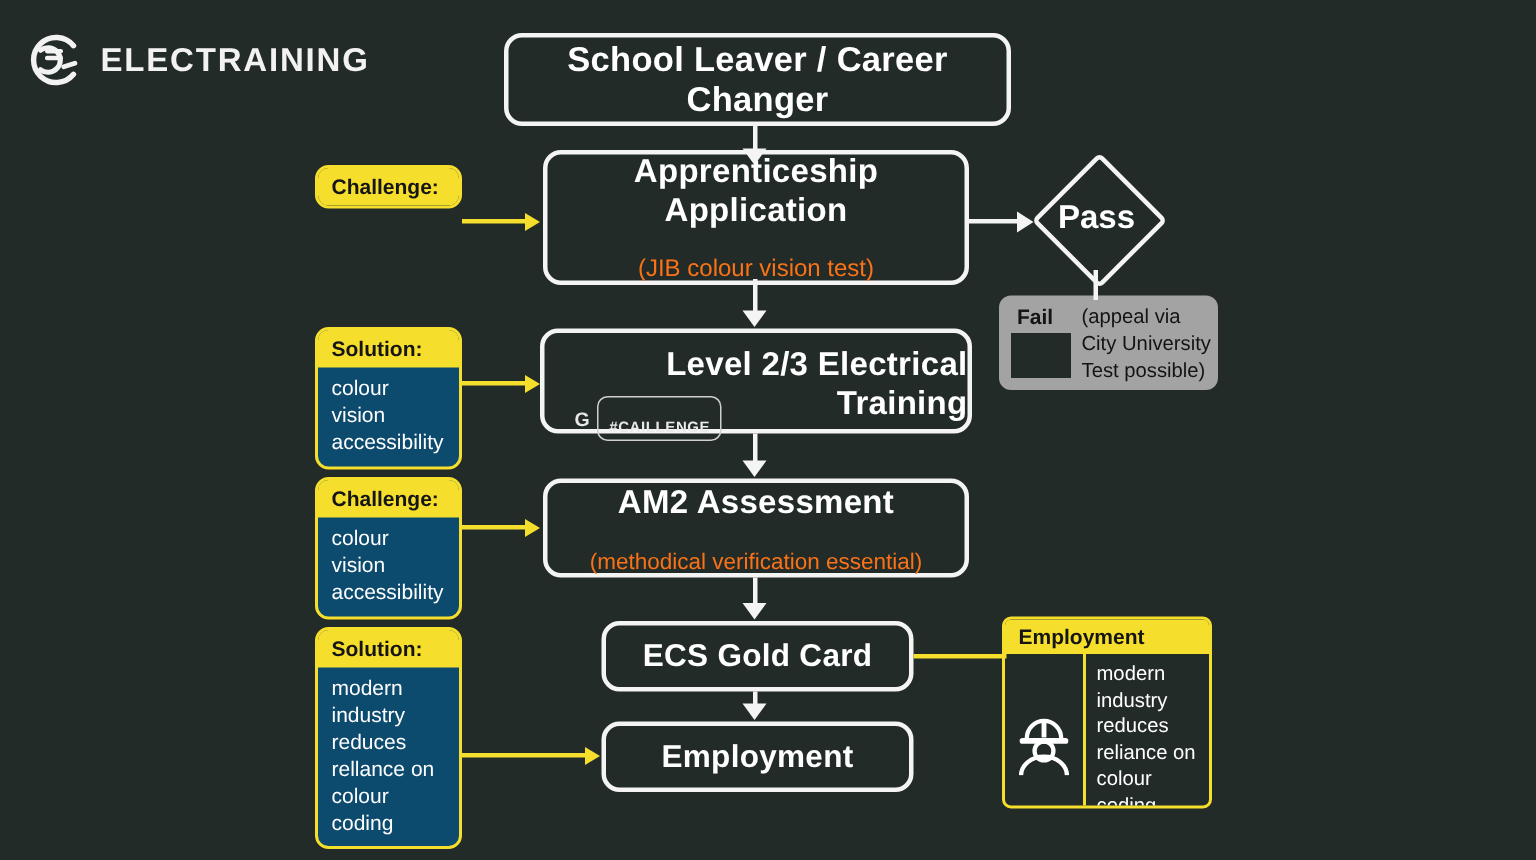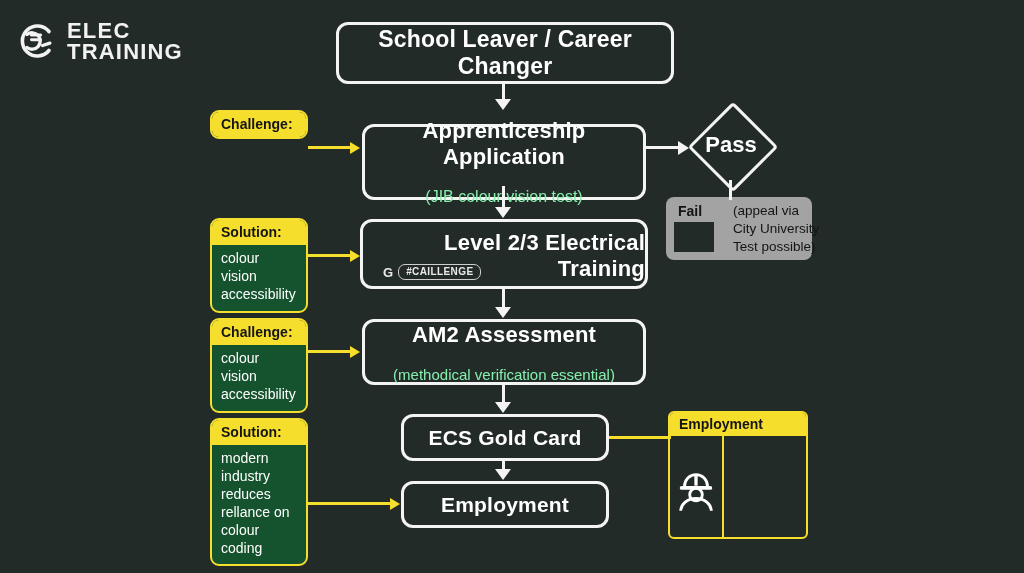"ELEC" #logo .words { flex-direction: column -> row }
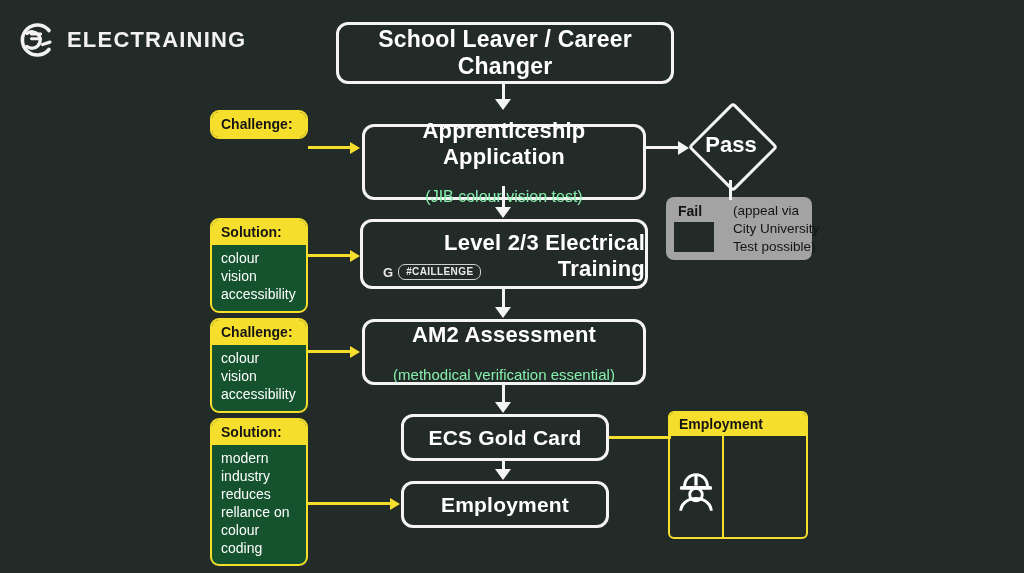"Challenge:" .callout { background: #14532d -> #0c4a6e }
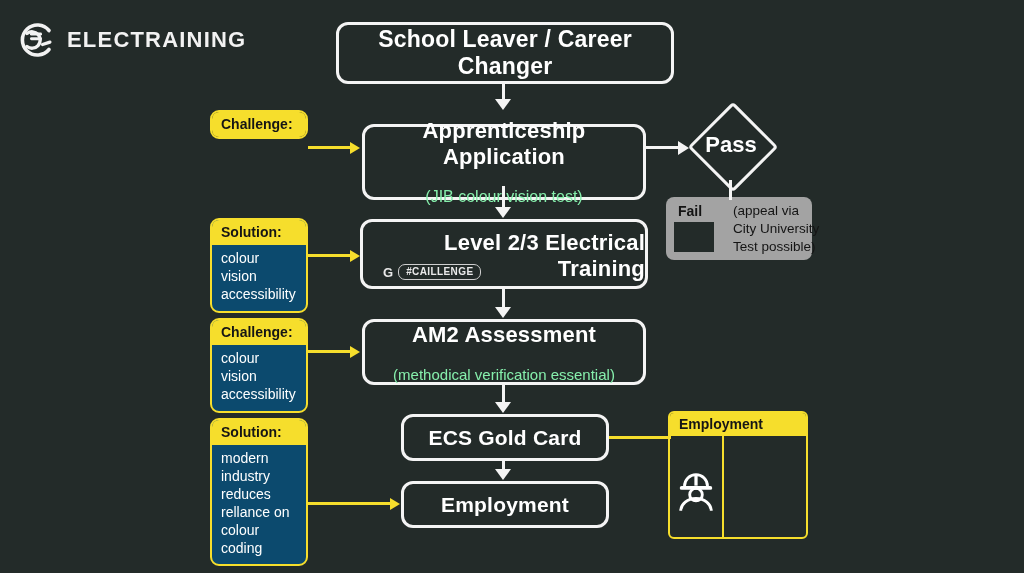"Apprenticeship Application" #n-apprentice { height: 76px -> 90px; top: 124px -> 100px }
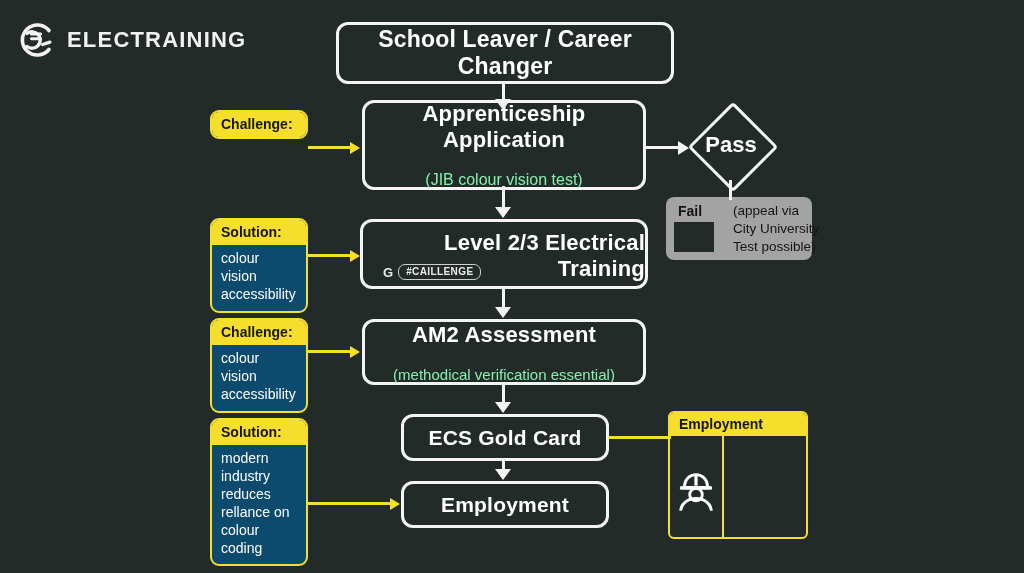"(JIB colour vision test)" .node .sub { color: #86efac -> #f97316 }
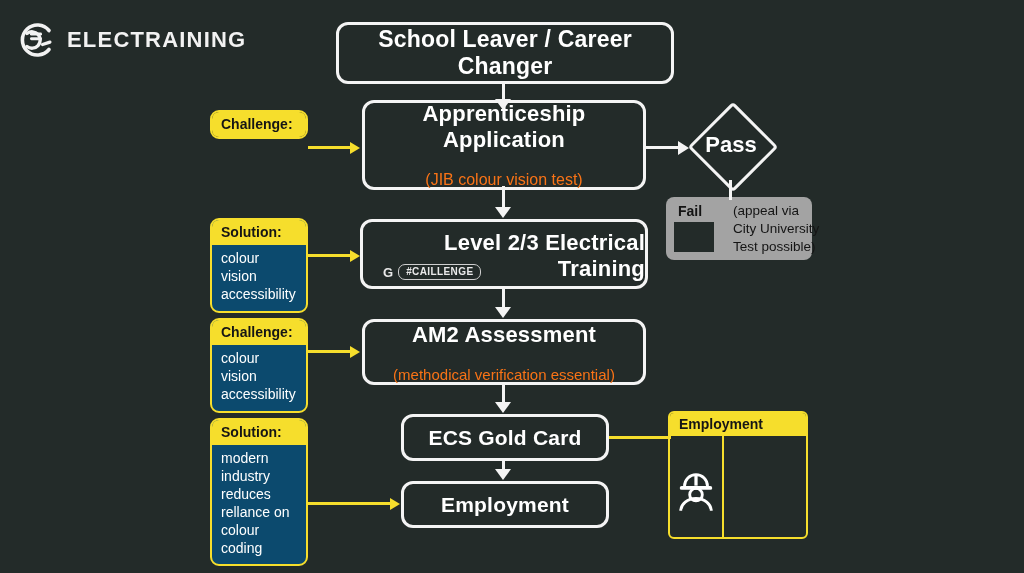"(appeal via City University Test" #fail-box .fail-txt { left: 67px -> 55px }
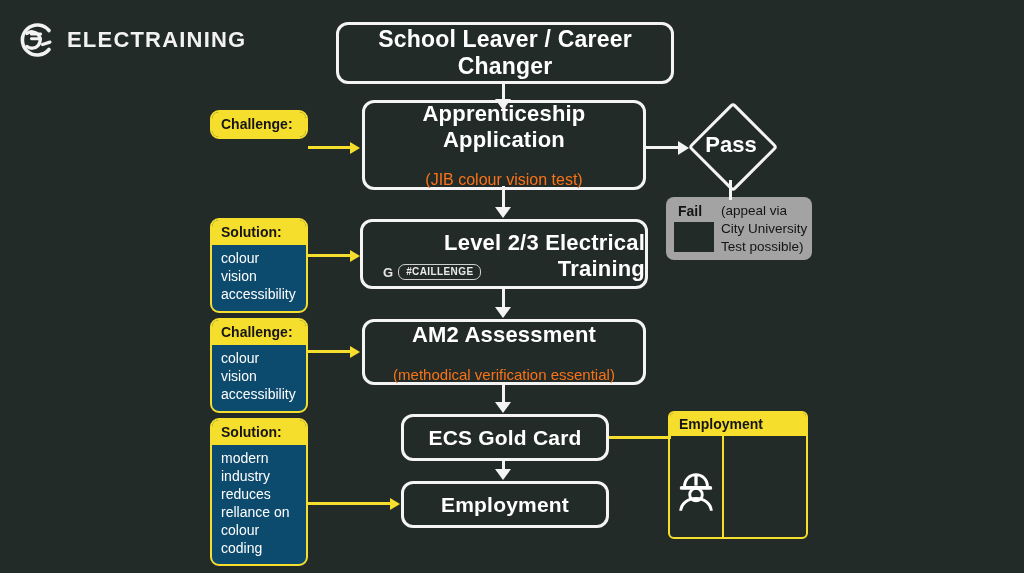"#CAILLENGE" .badge-pill { padding: 1px 7px 2px 7px -> 15px 7px 2px 7px }
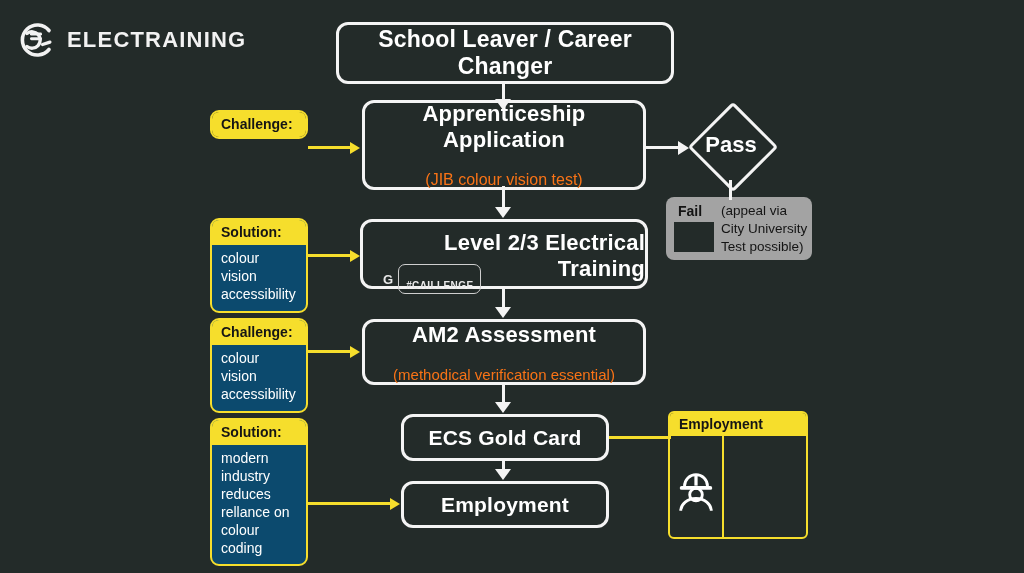"modern industry reduces reliance on" div.txt-cell { html: none -> <div>modern industry reduces reliance on colour coding</div> }
